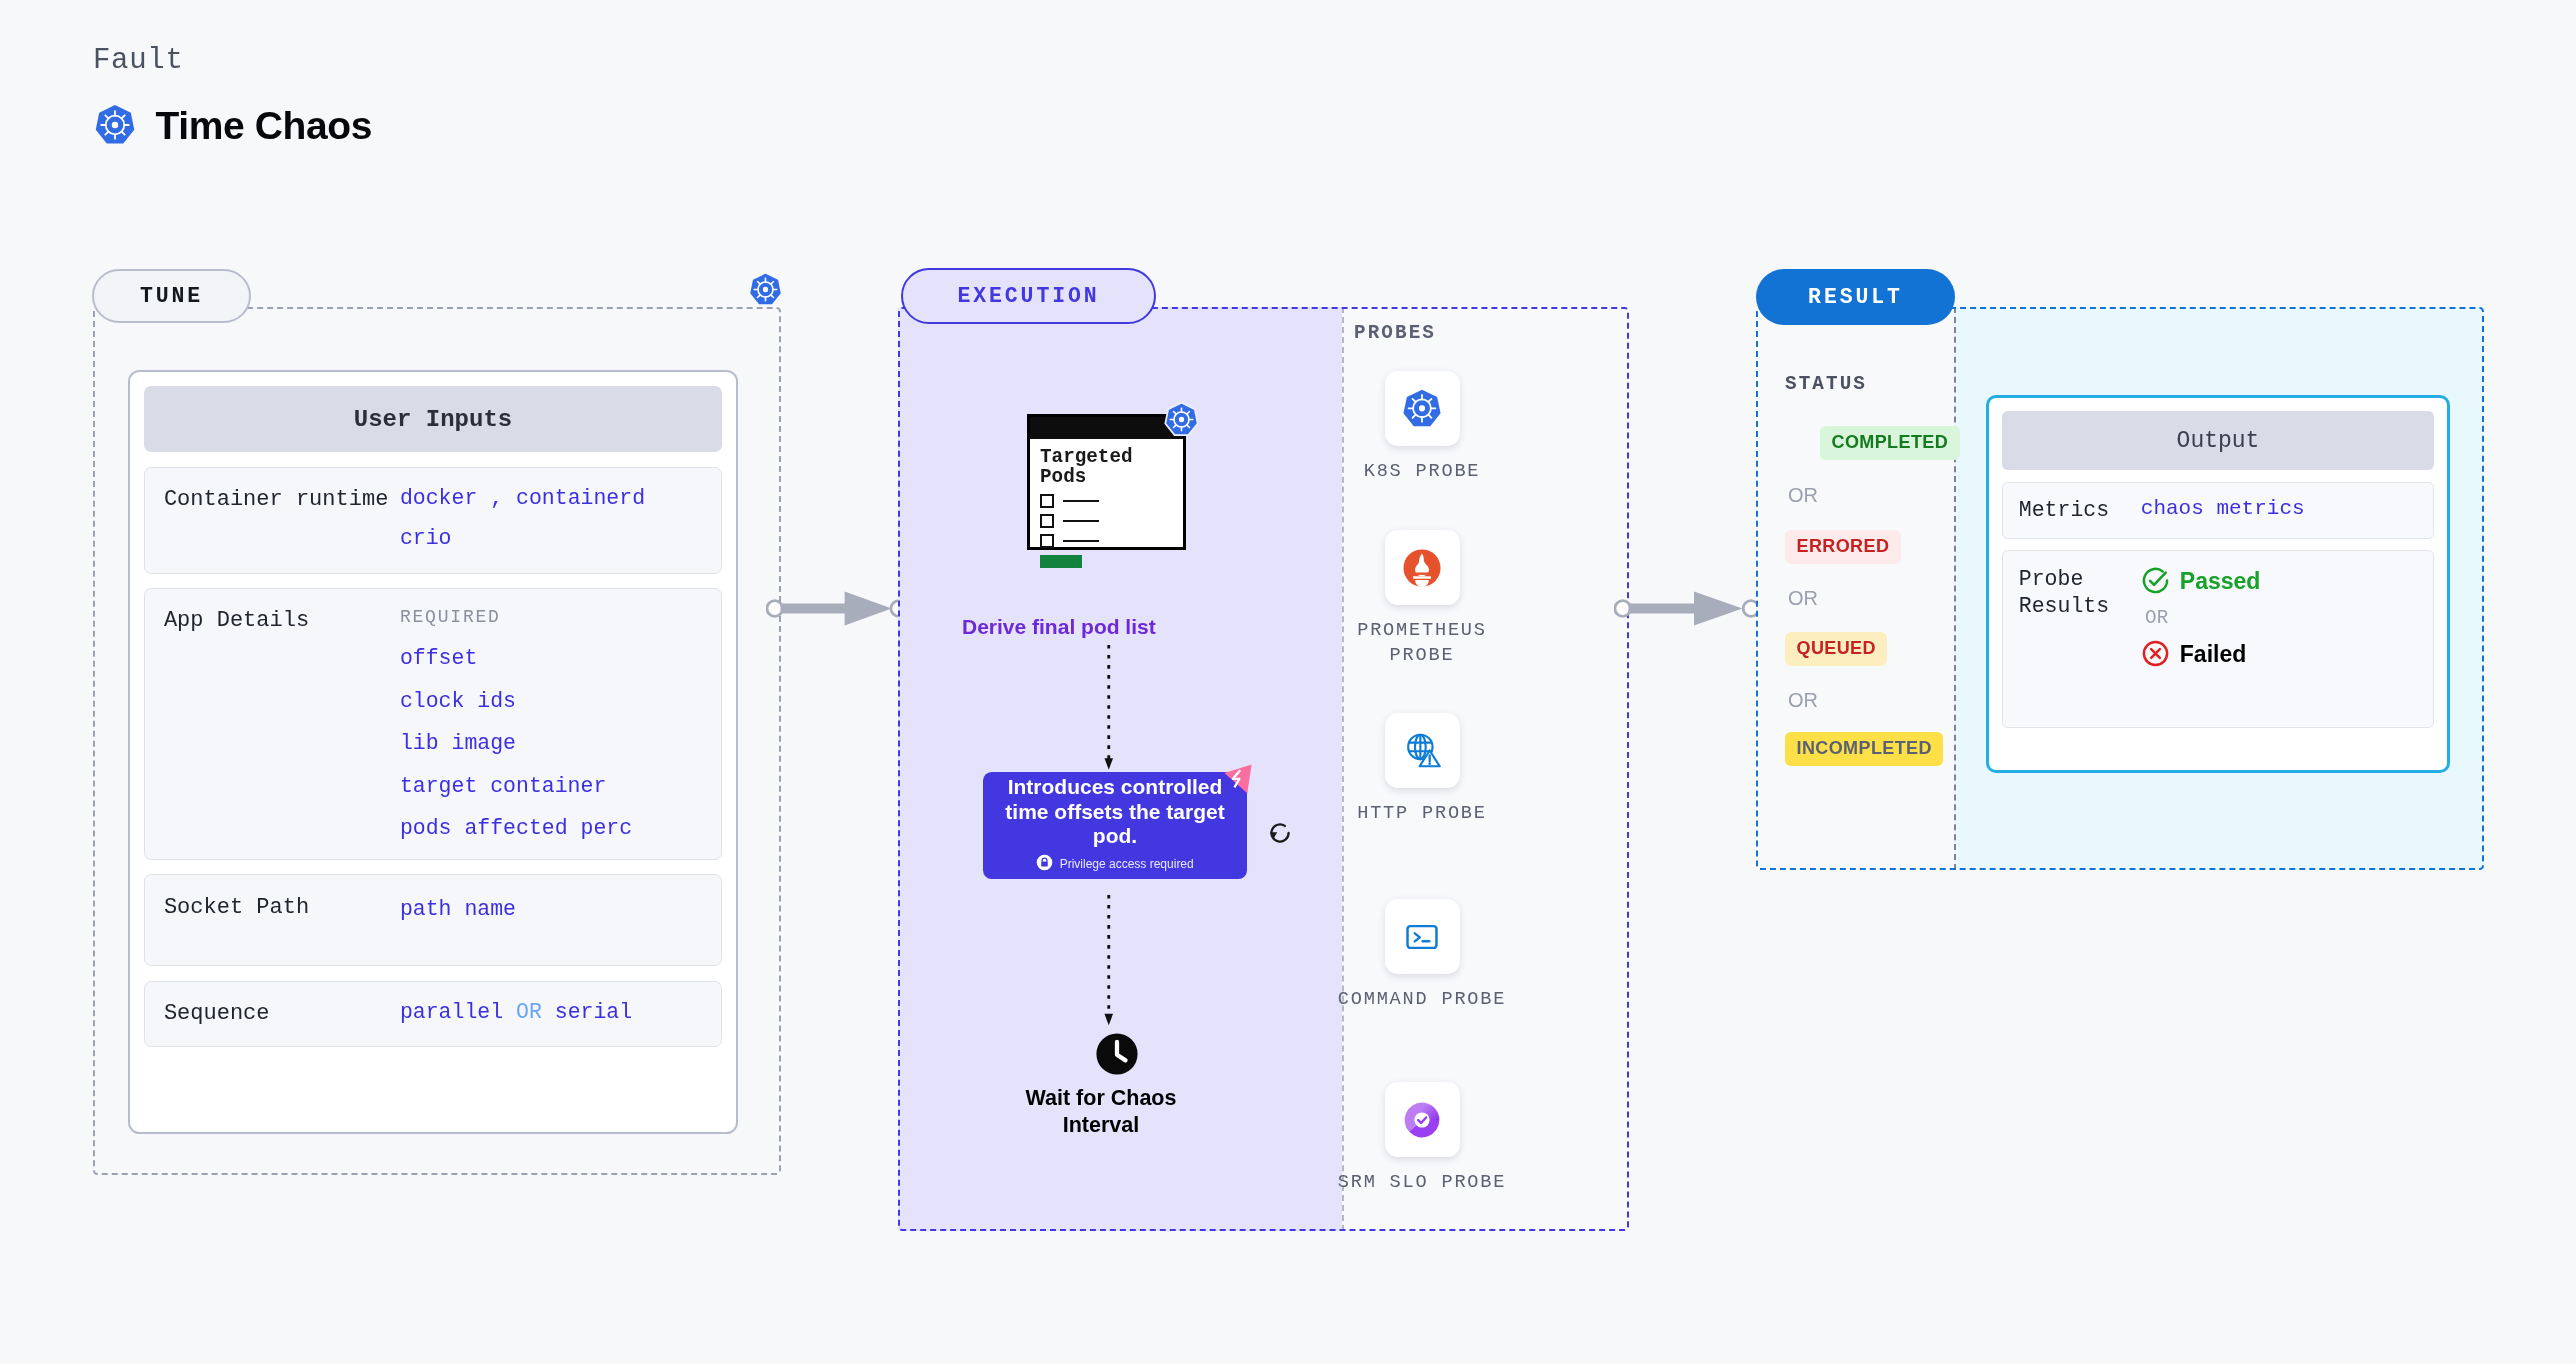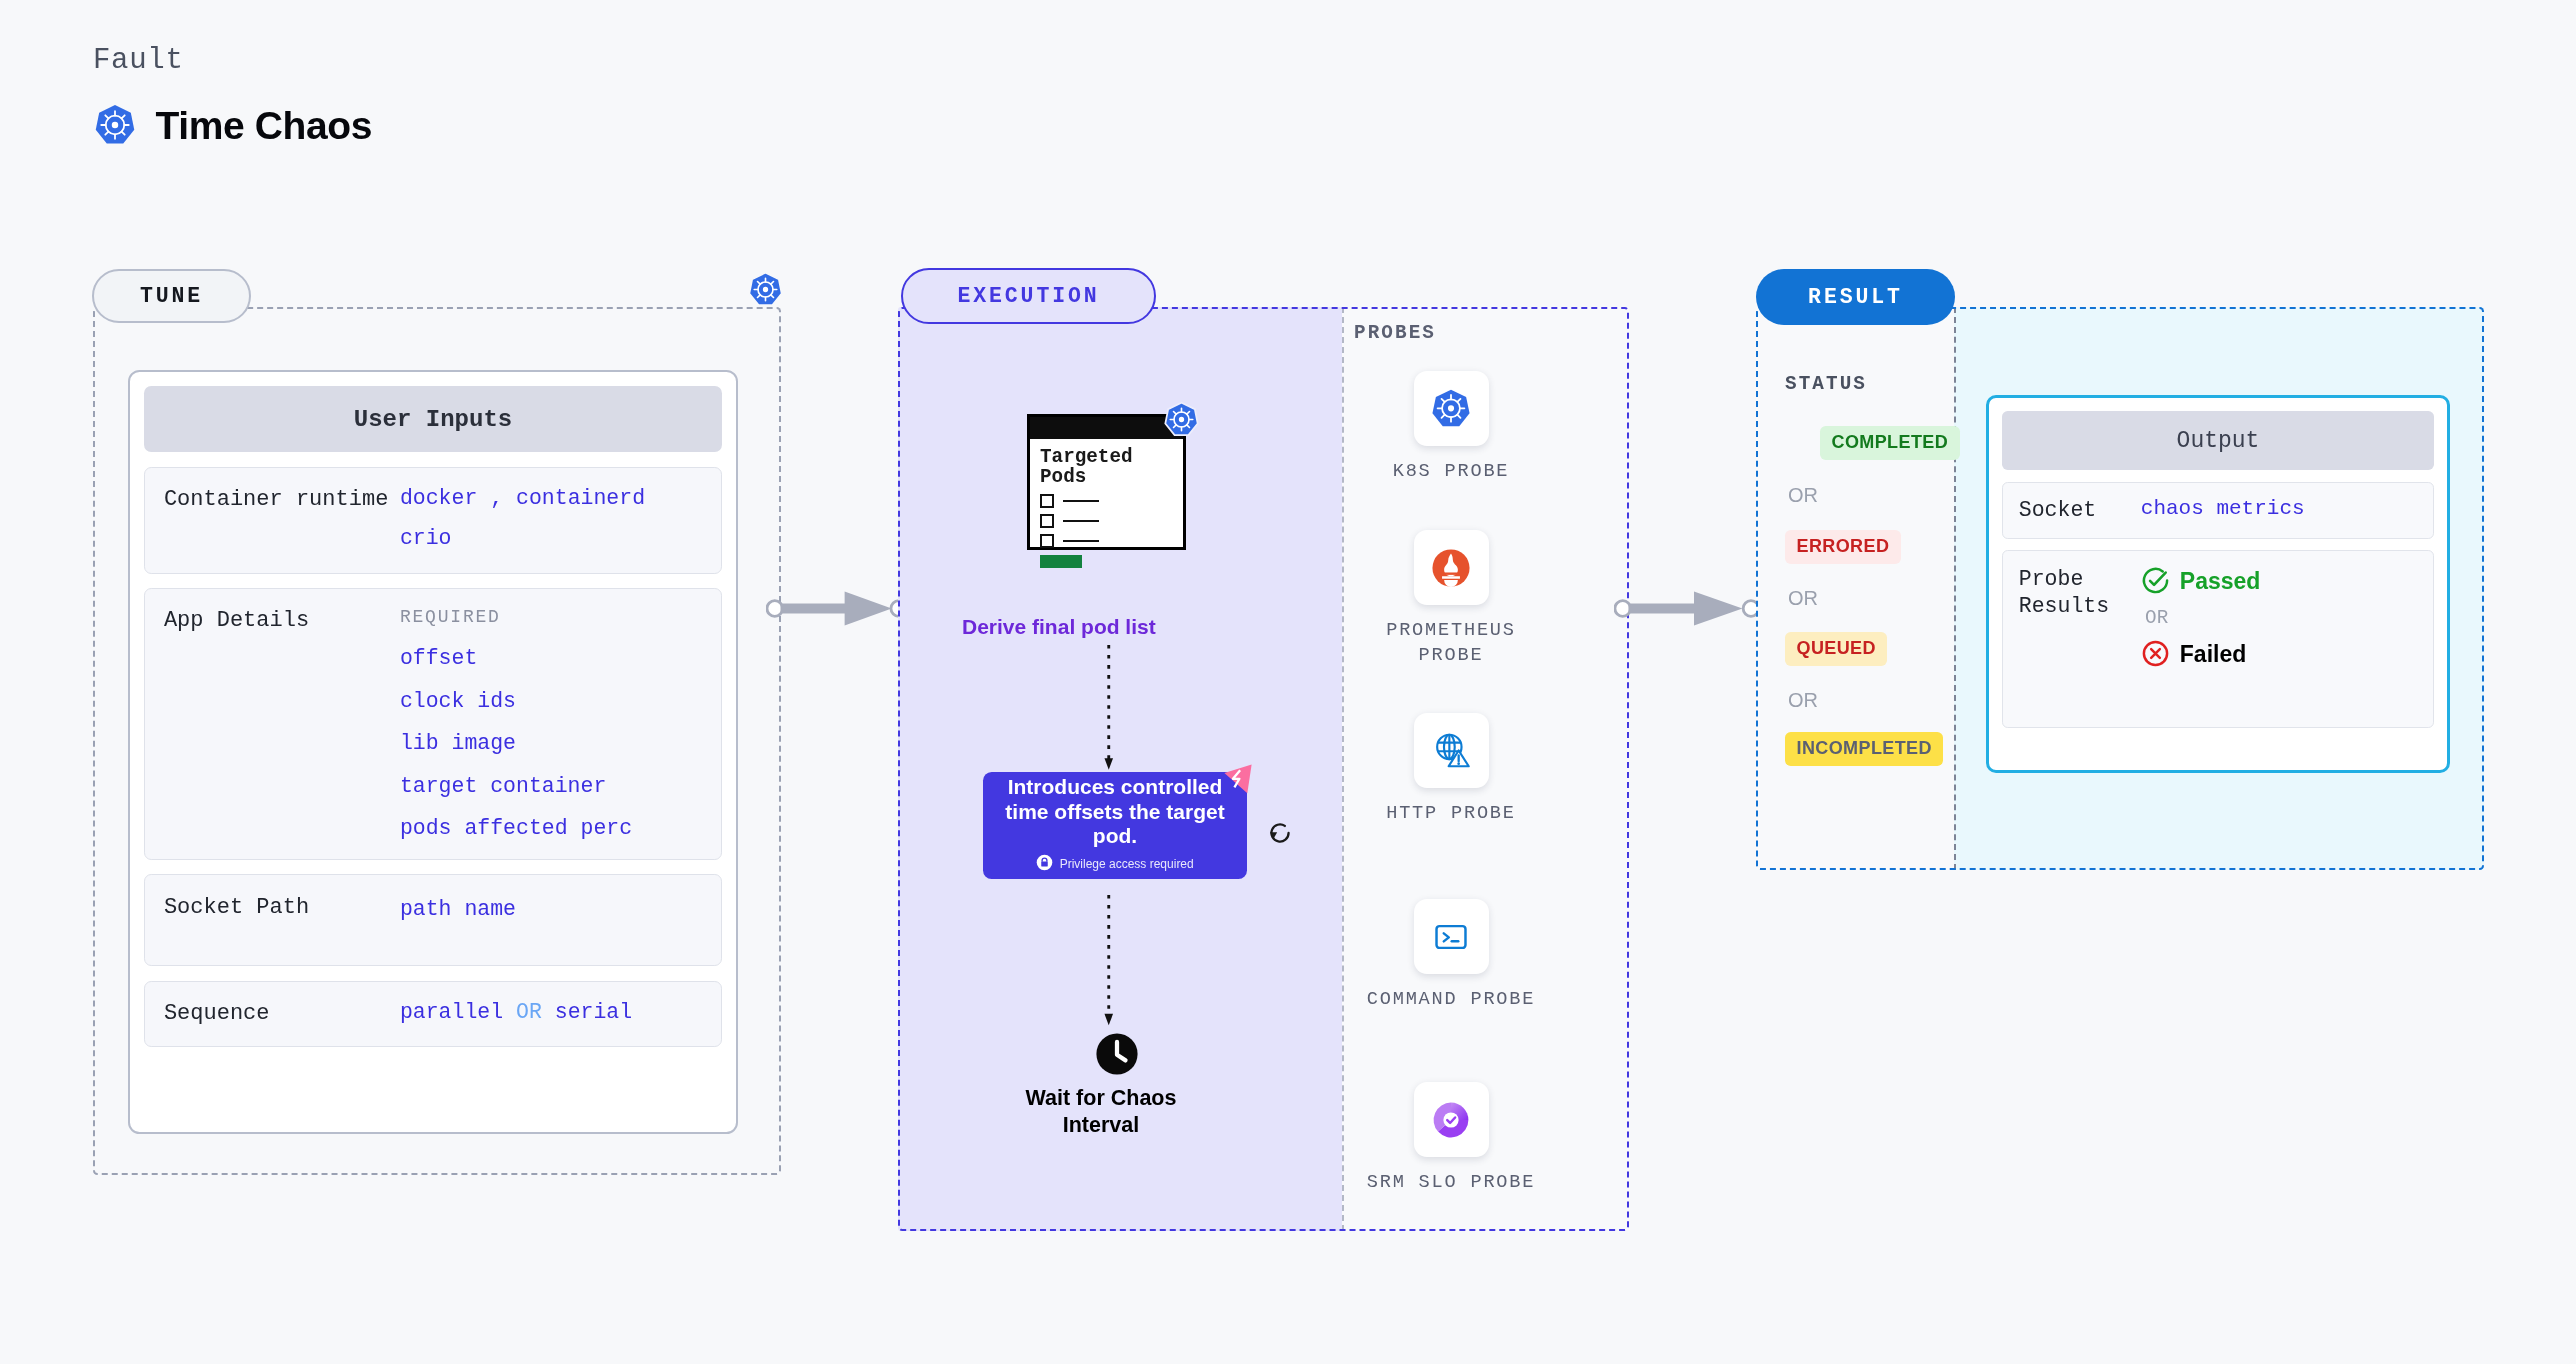"K8S PROBE" .probe { left: 1358px -> 1329px }
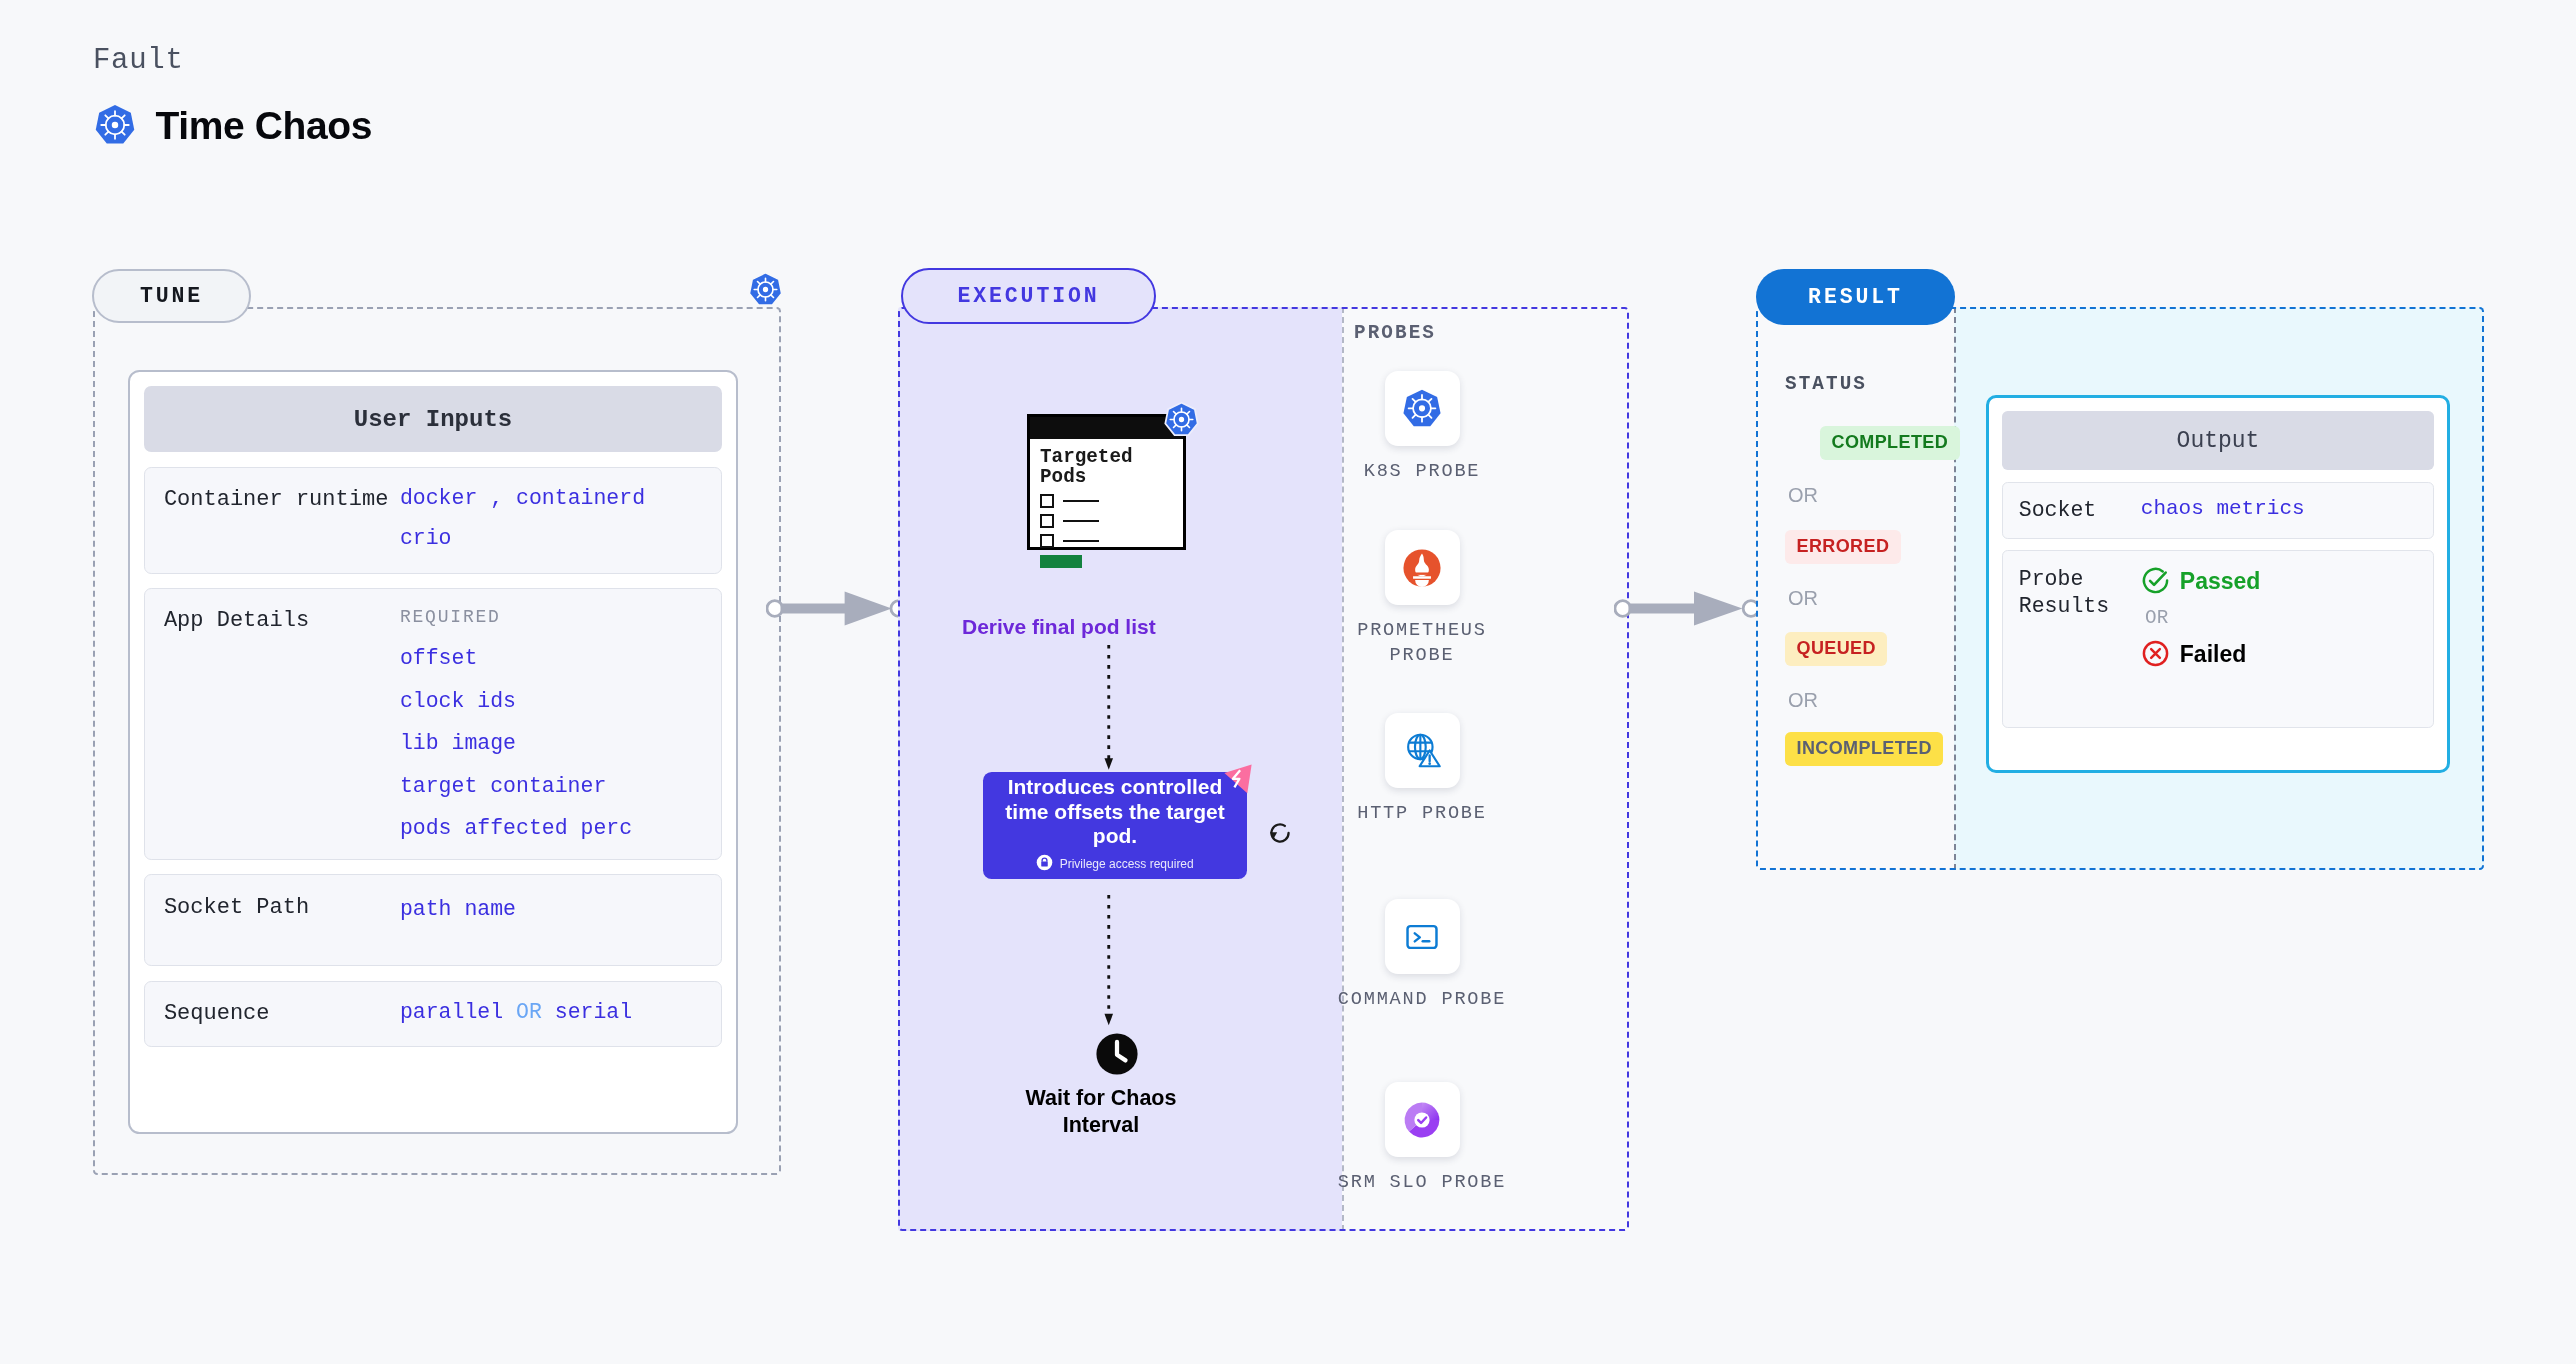"Socket" div.out-label { text: Socket -> Metrics }
